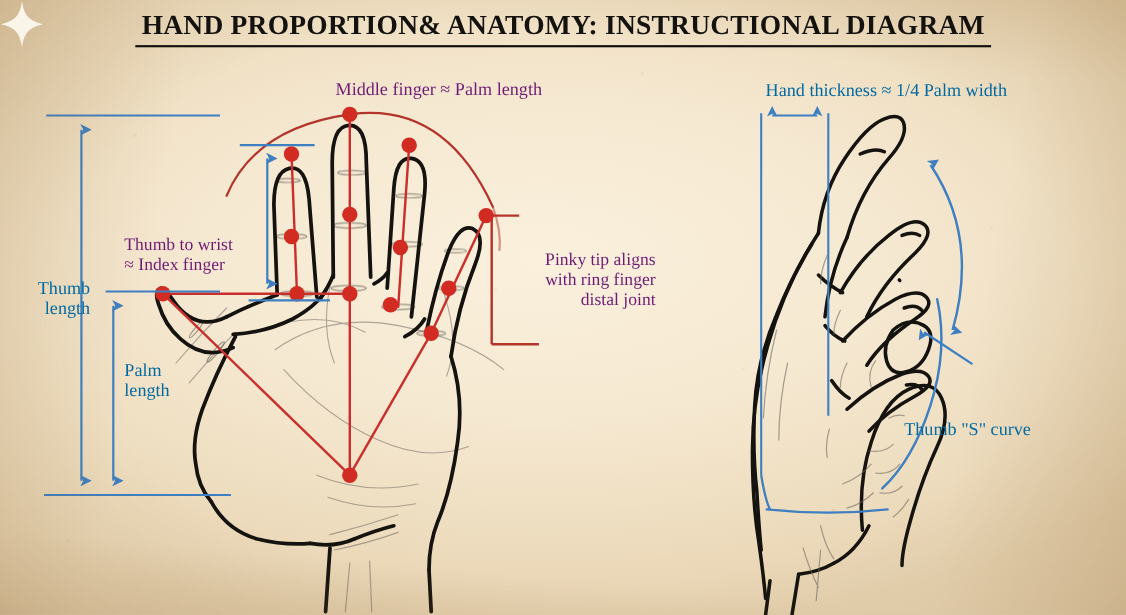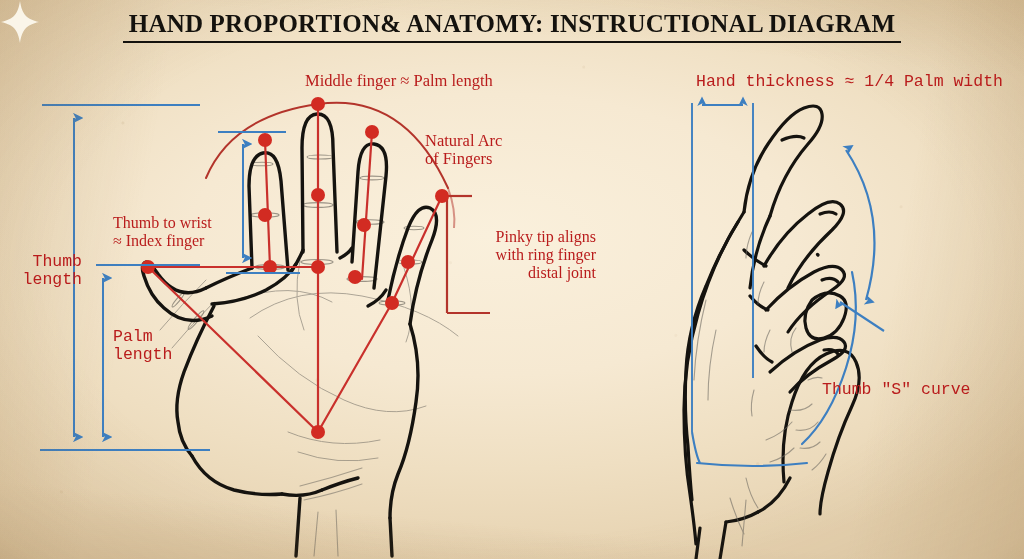"Middle finger ≈ Palm length" .lbl-red { color: #b91c1c -> #701a75 }
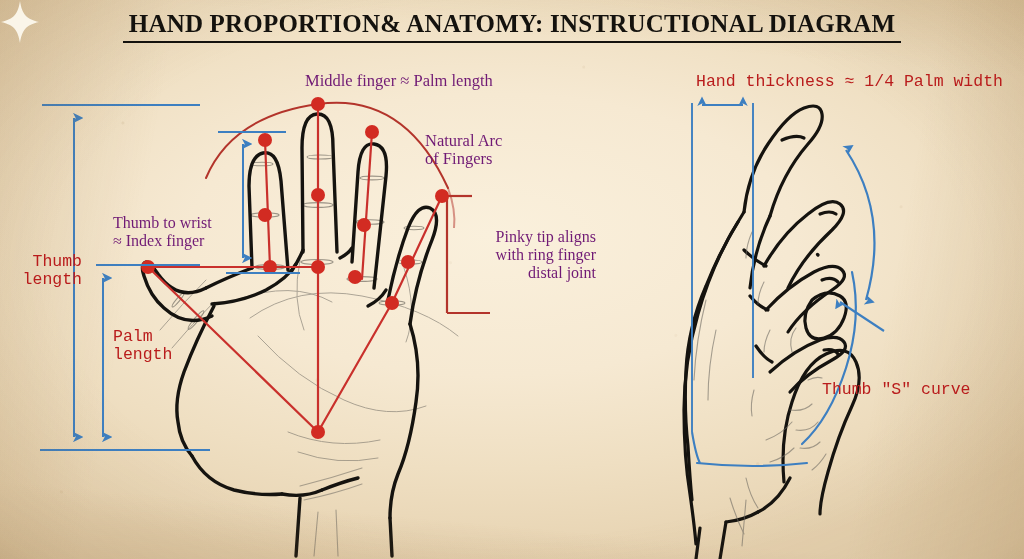"Hand thickness ≈ 1/4 Palm" .lbl-dark { color: #b91c1c -> #0369a1; font-family: Liberation Mono, monospace -> none }
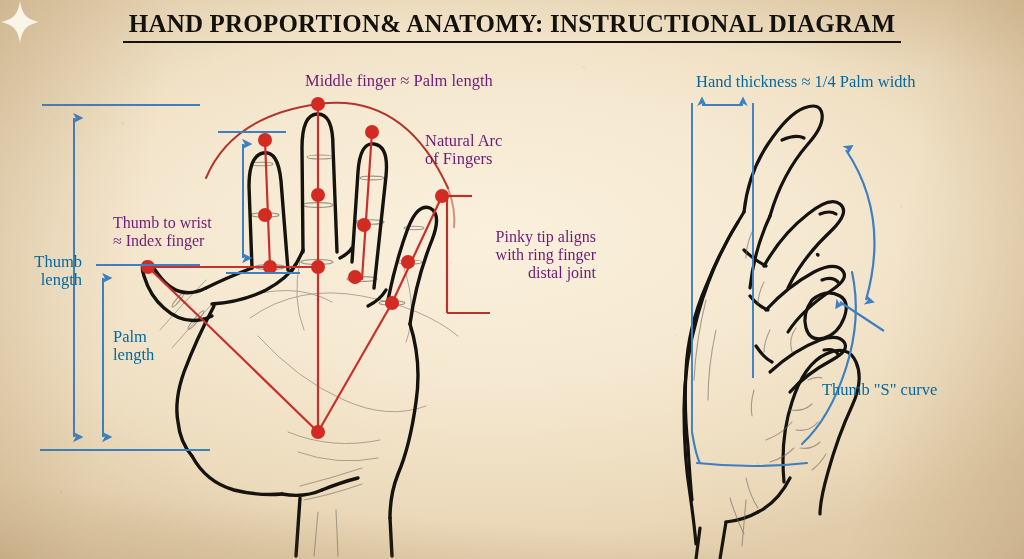"Natural Arc" div.lbl { html: <div>Natural Arc of Fingers</div> -> none }
